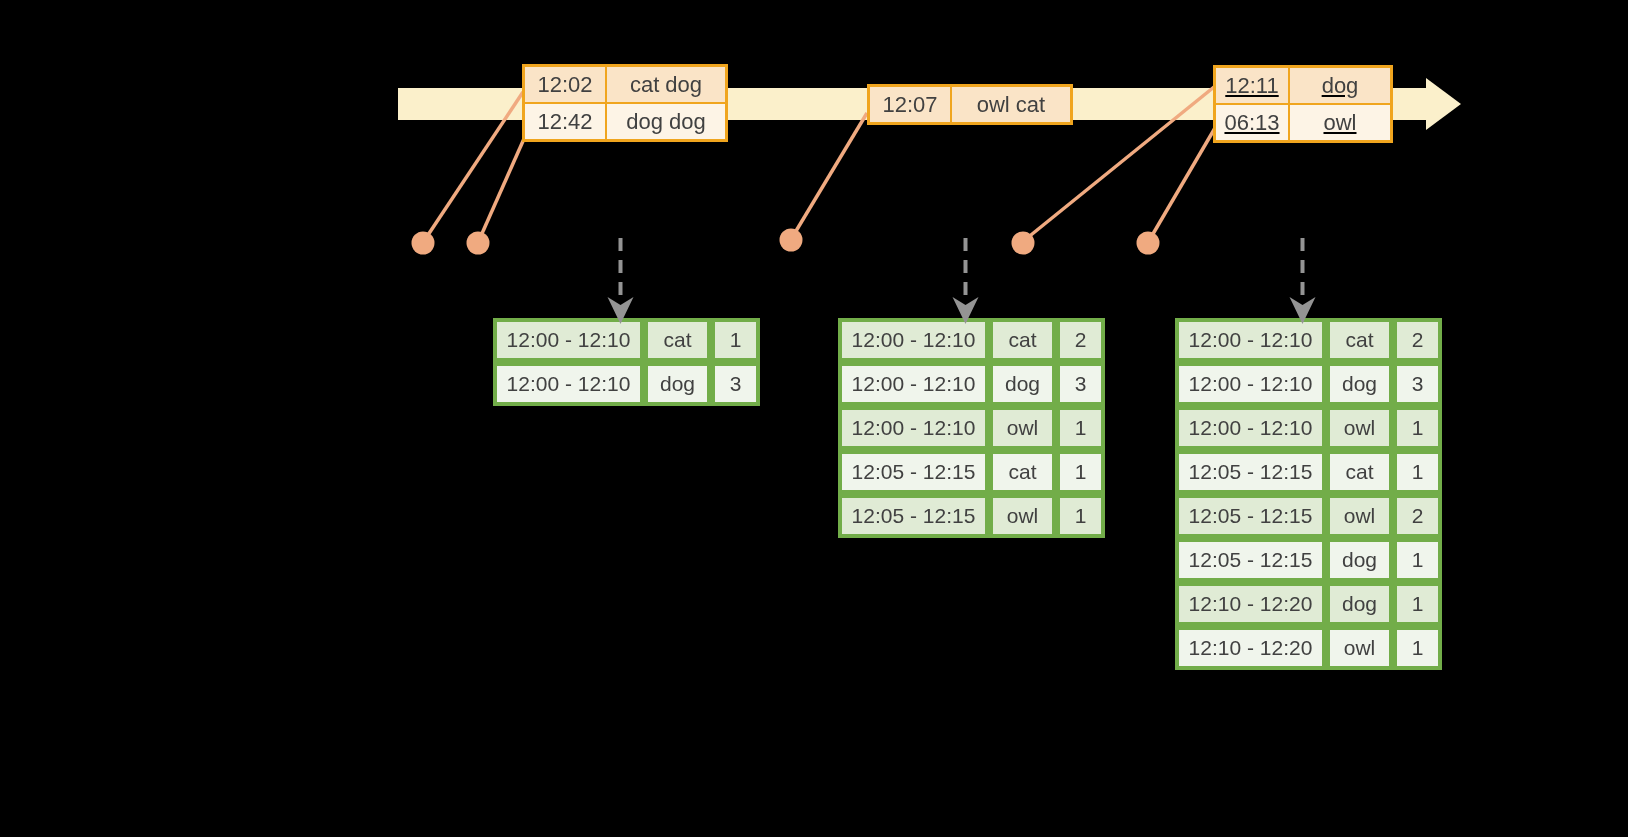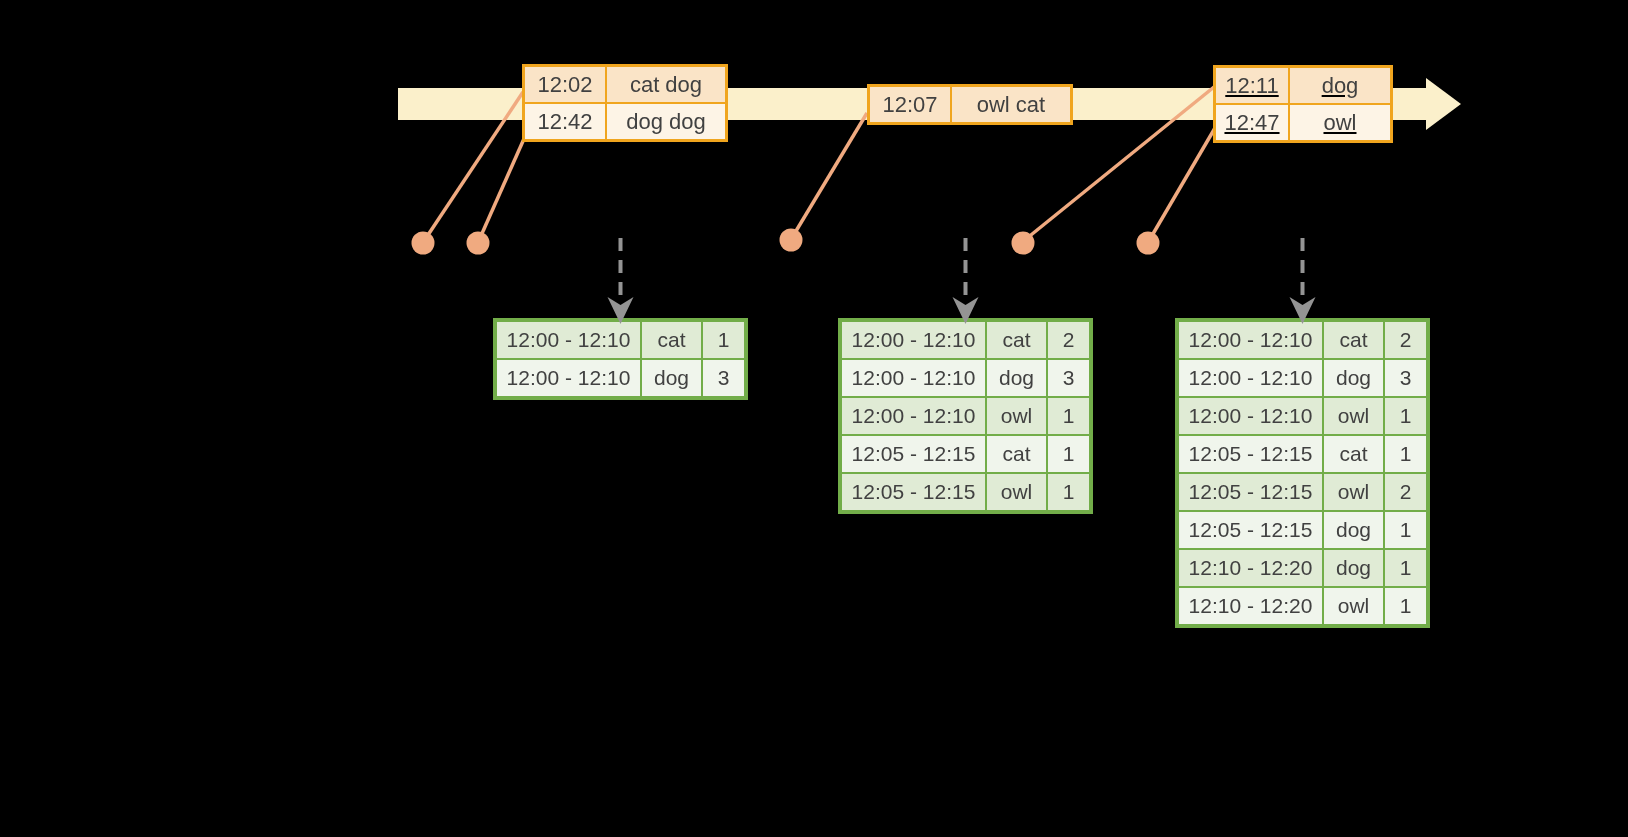"12:47" div.cell { text: 12:47 -> 06:13 }
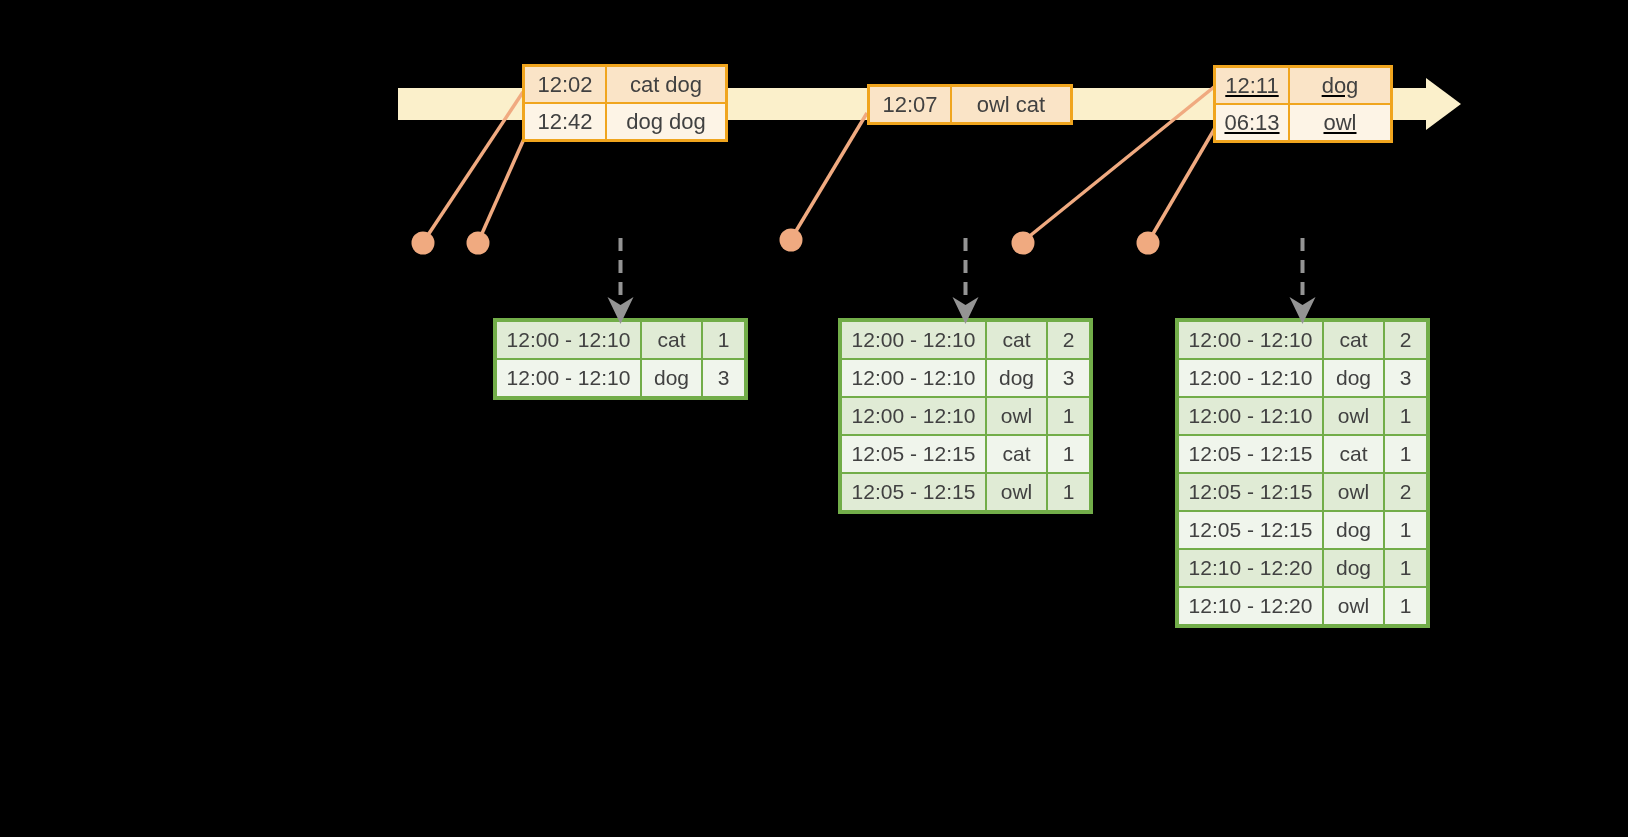"12:00 - 12:10" .result-table { gap: 2px -> 8px }
